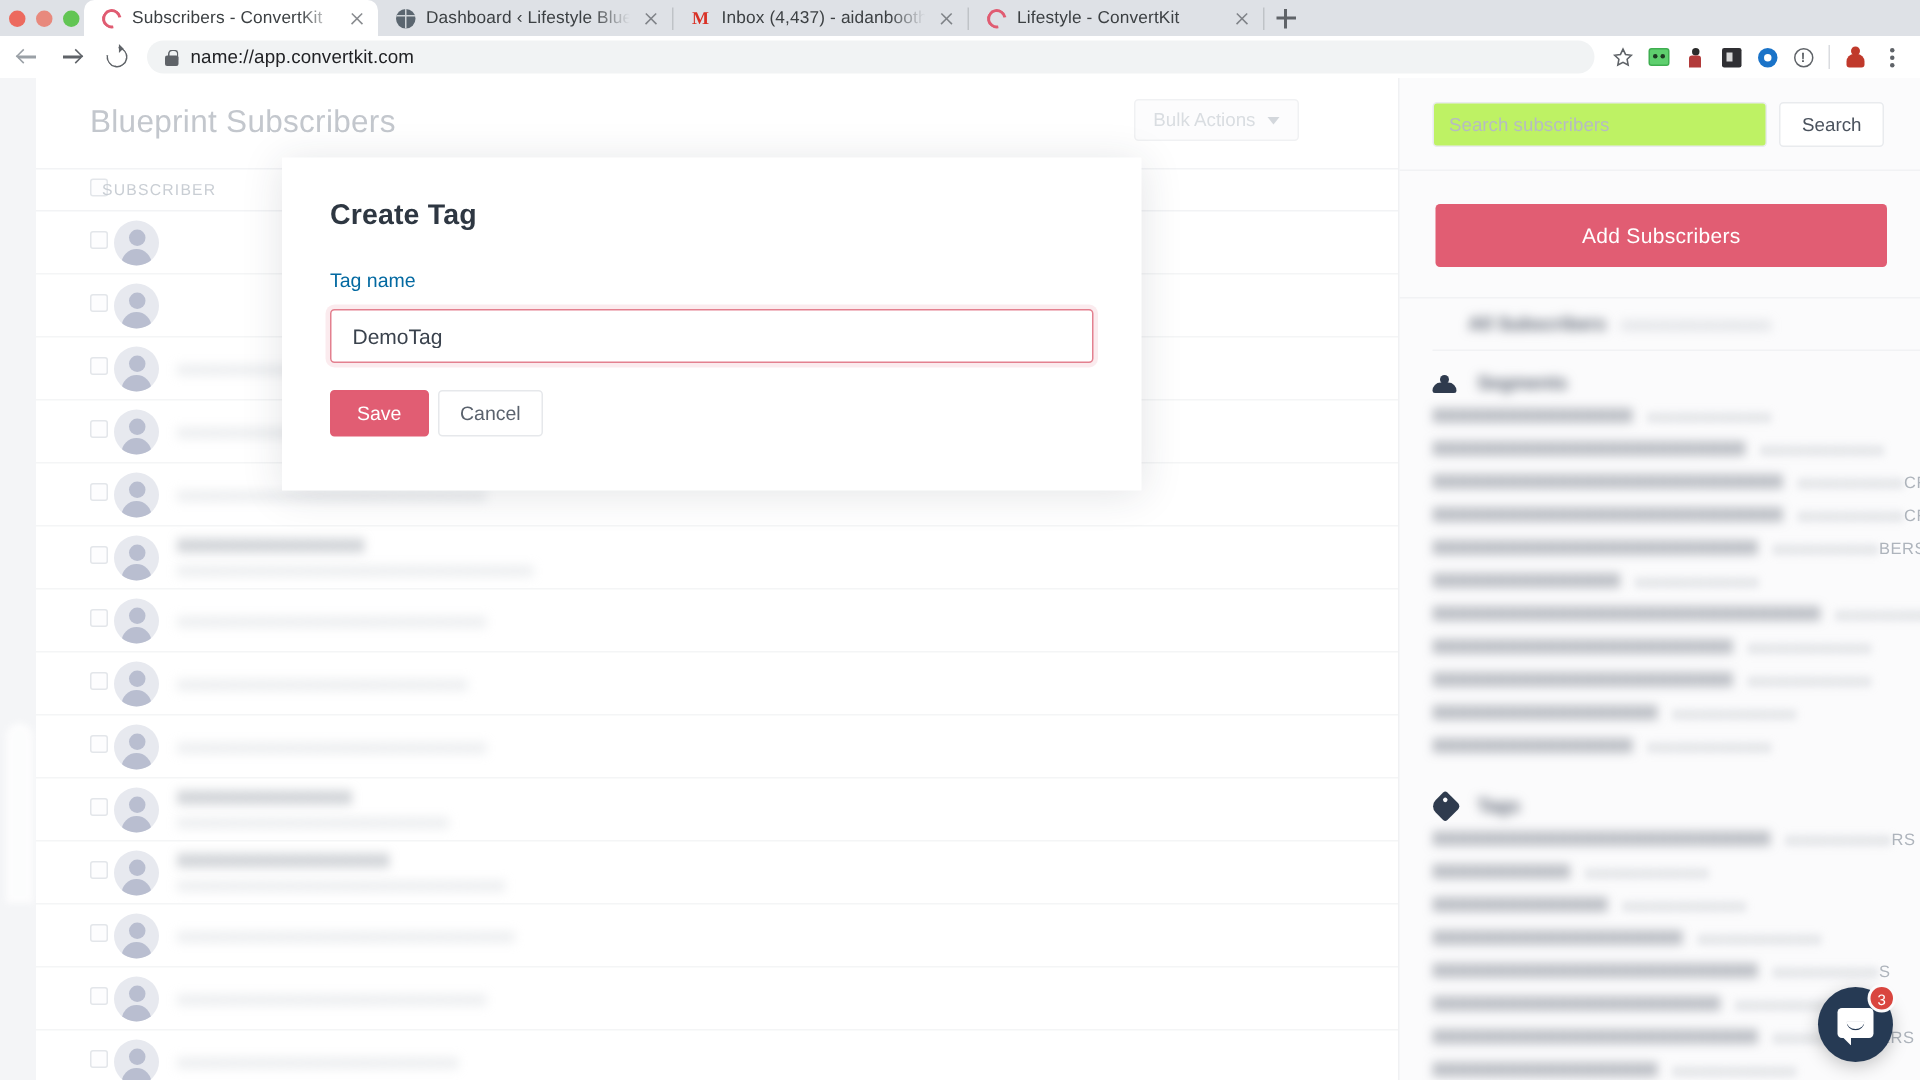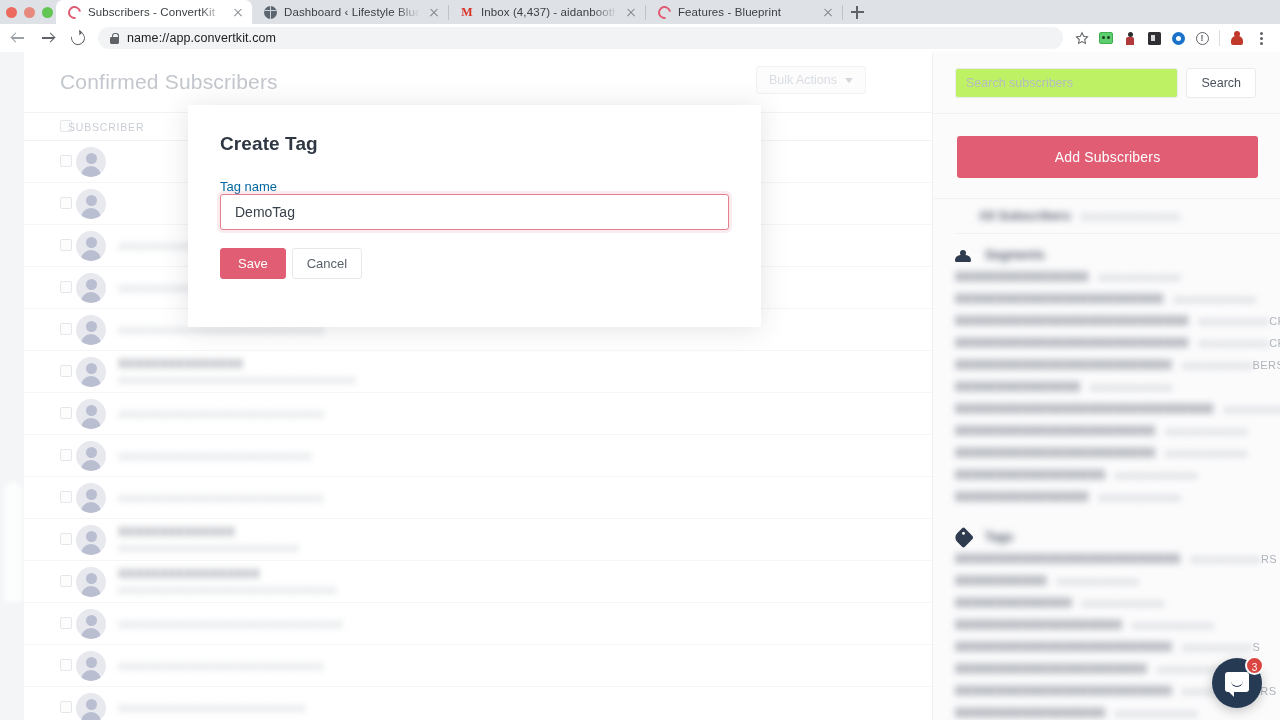"Features - Blueprint" span.ttl { text: Features - Blueprint -> Lifestyle - ConvertKit }
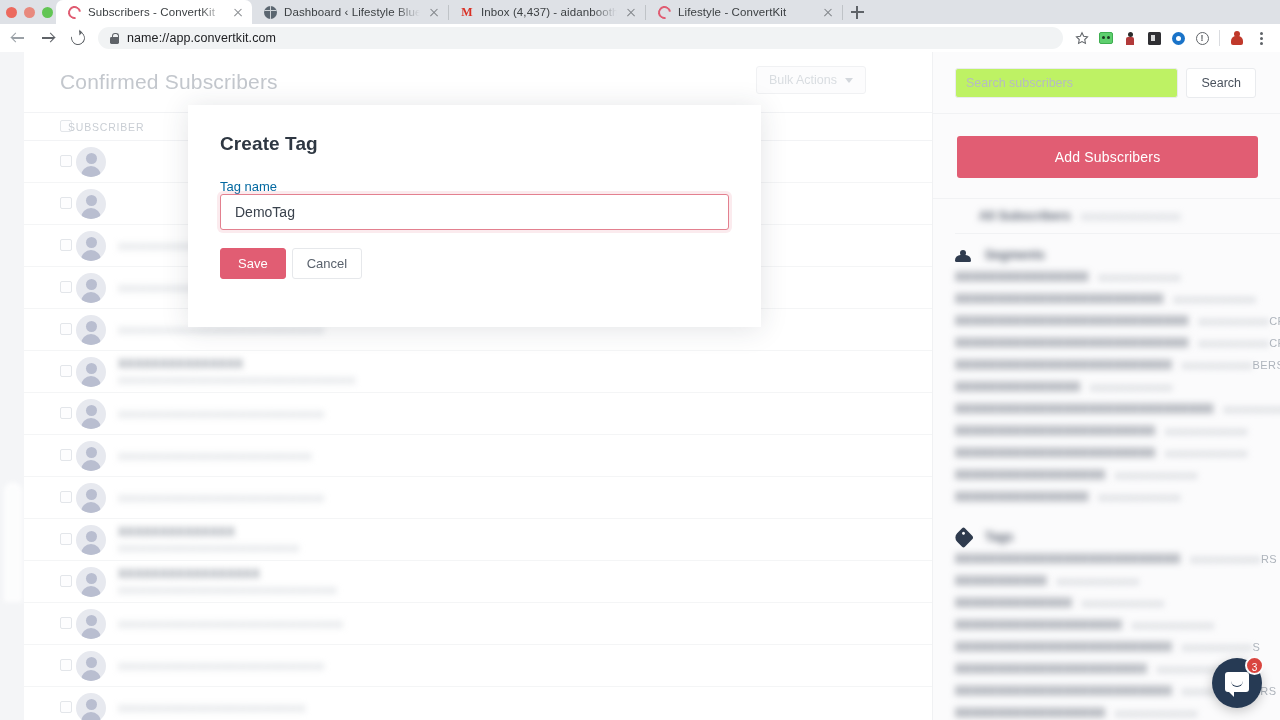"Confirmed Subscribers" div { text: Confirmed -> Blueprint }
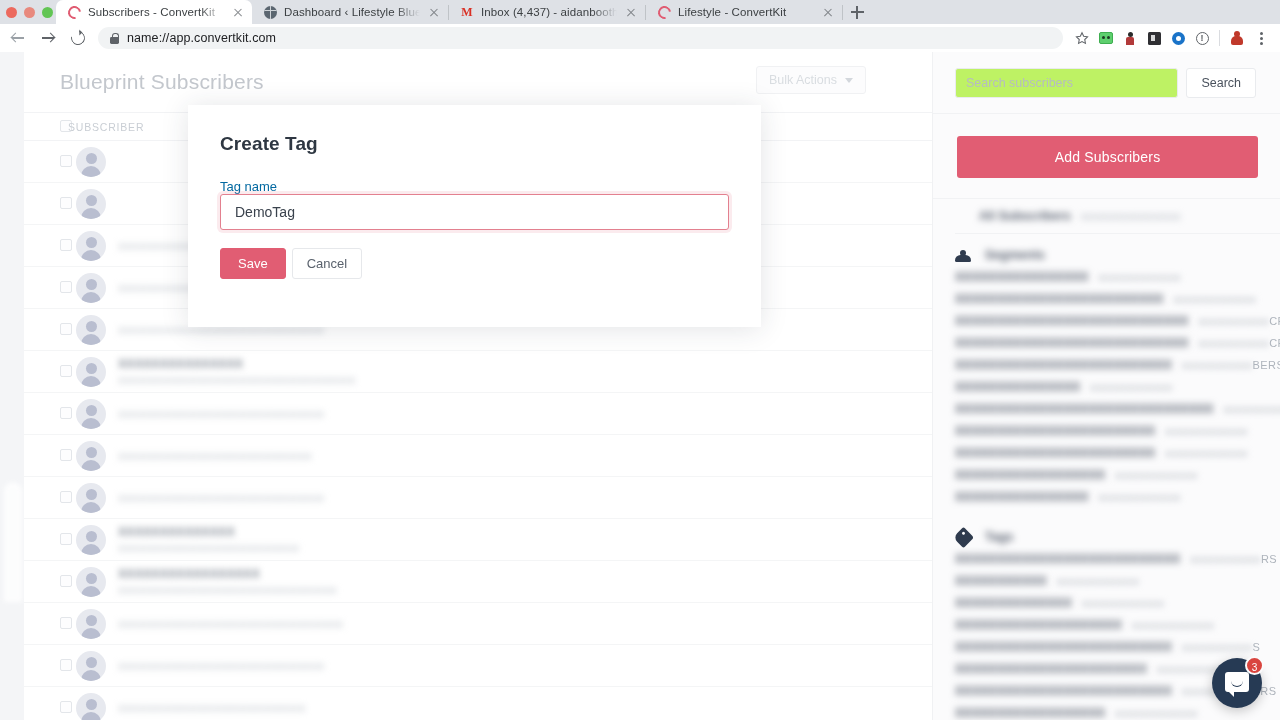"DemoTag" #taginputwrap { margin-top: 0 -> 12px }
